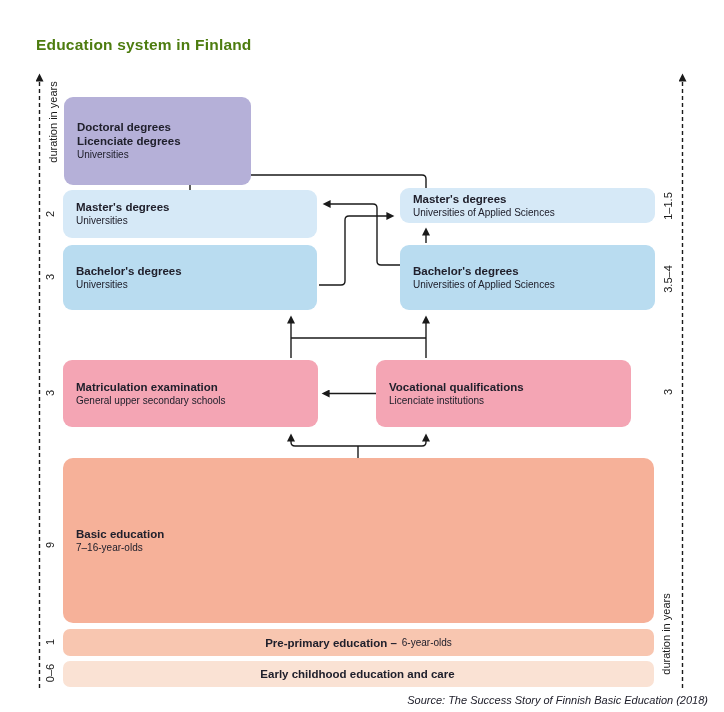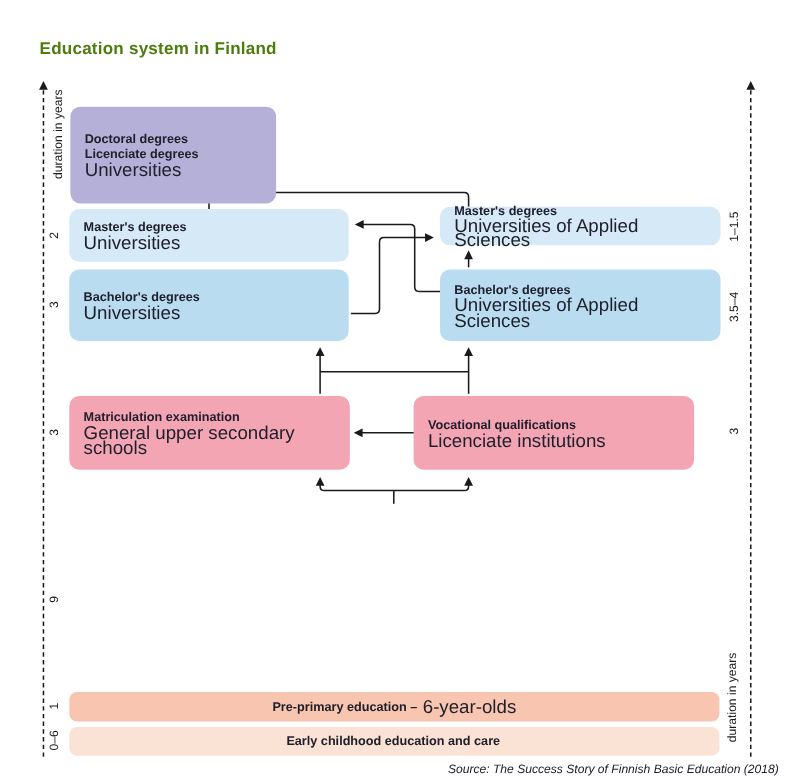"Universities" .box .r { font-size: 17px -> 10px }
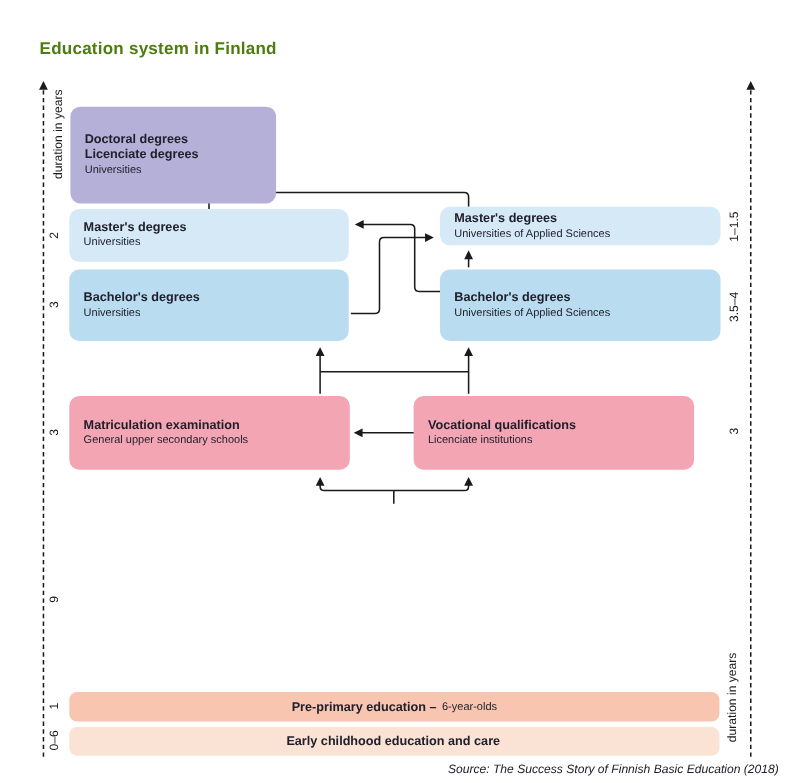"Basic education" div.box { html: none -> <div> <span>Basic education</span> <span>7–16-year-olds</span> </div> }
